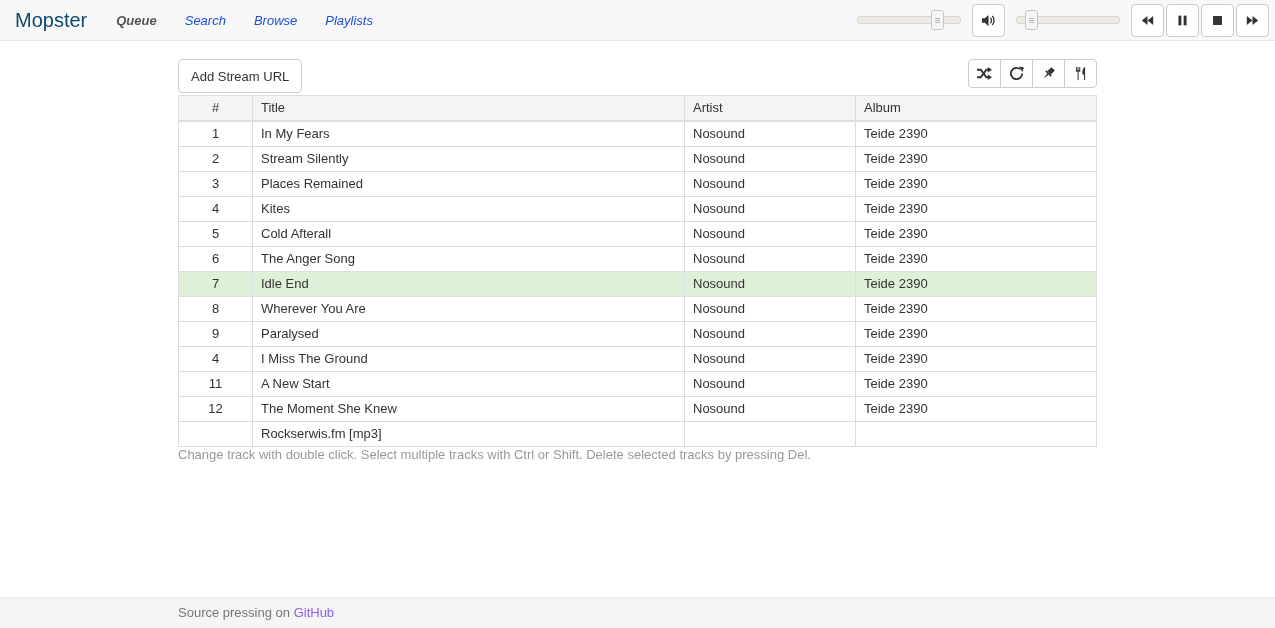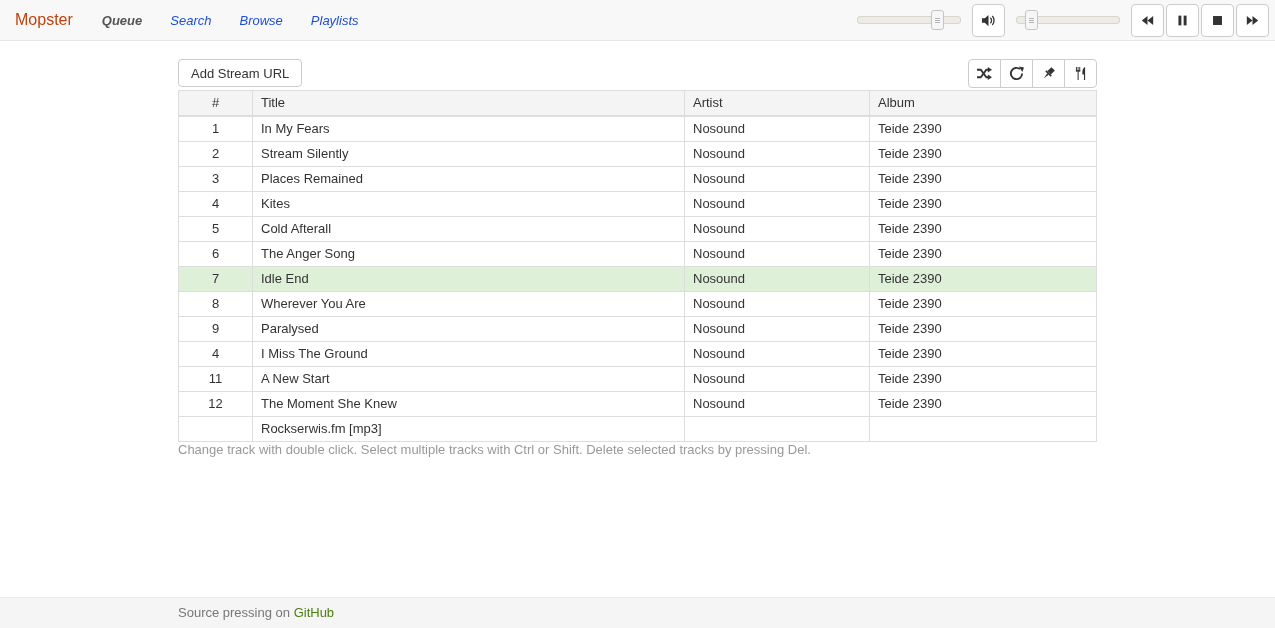"Mopster" .brand { color: #c2410c -> #0c4a6e; font-size: 16px -> 20px }
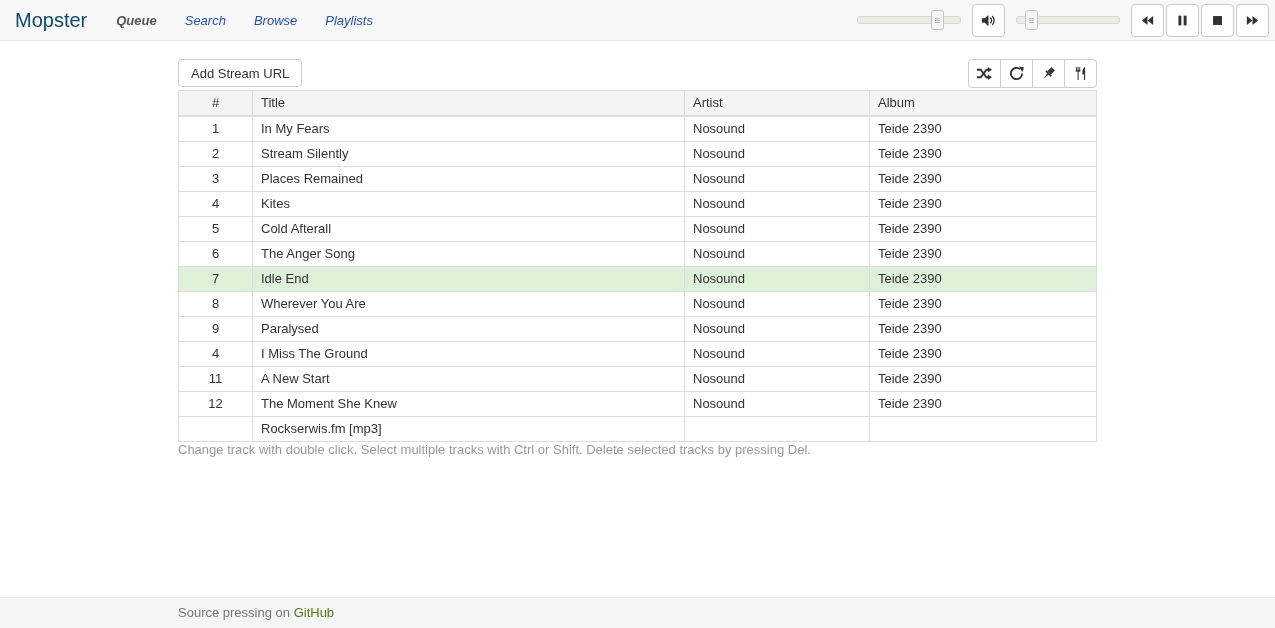"Add Stream URL" .btn-addstream { padding: 10px 12px -> 16px 12px }
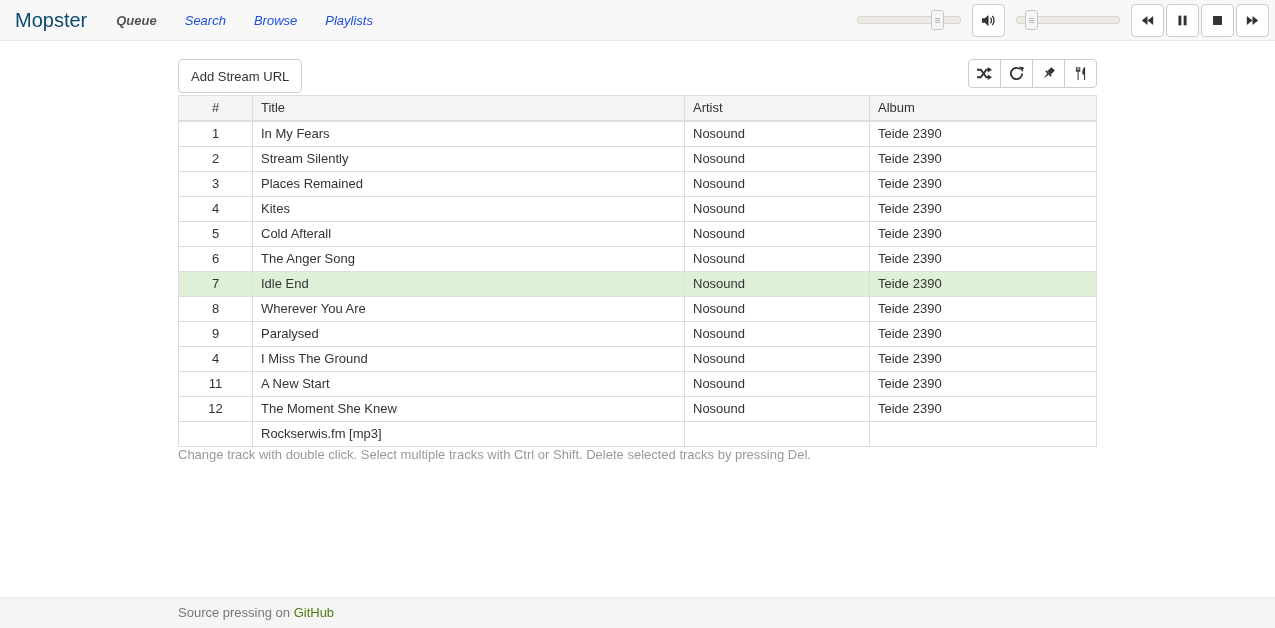"Artist" .col-artist { width: 185px -> 171px }
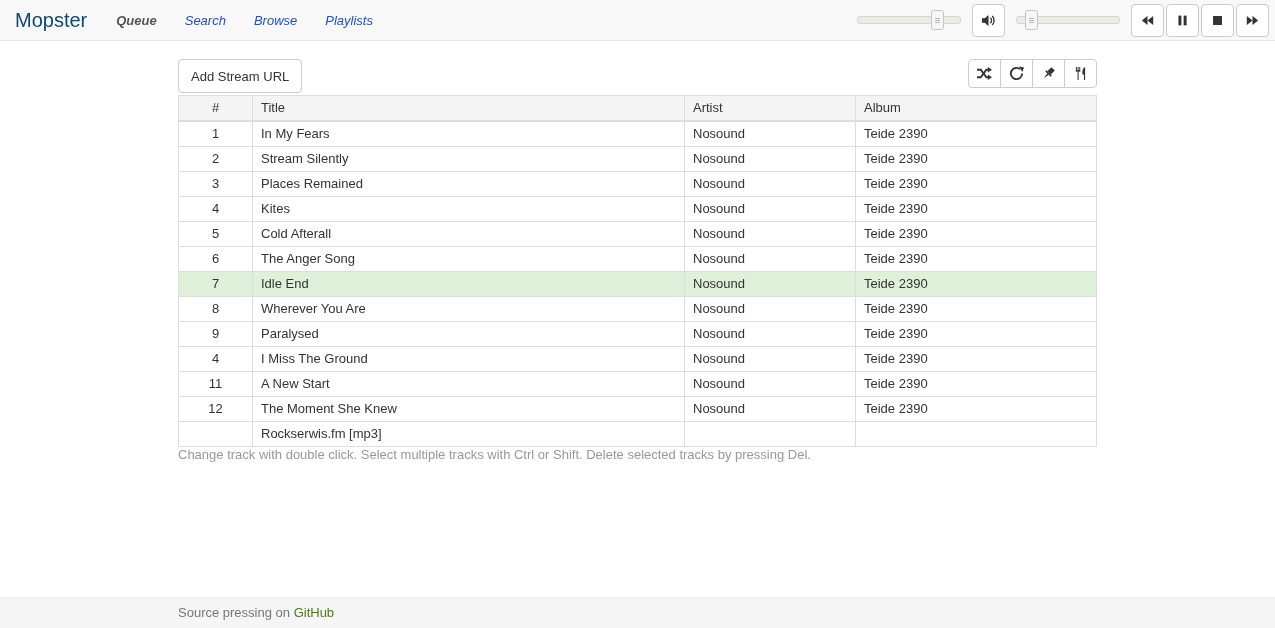"GitHub" .footer a { color: #4d7c0f -> #8b5cf6 }
